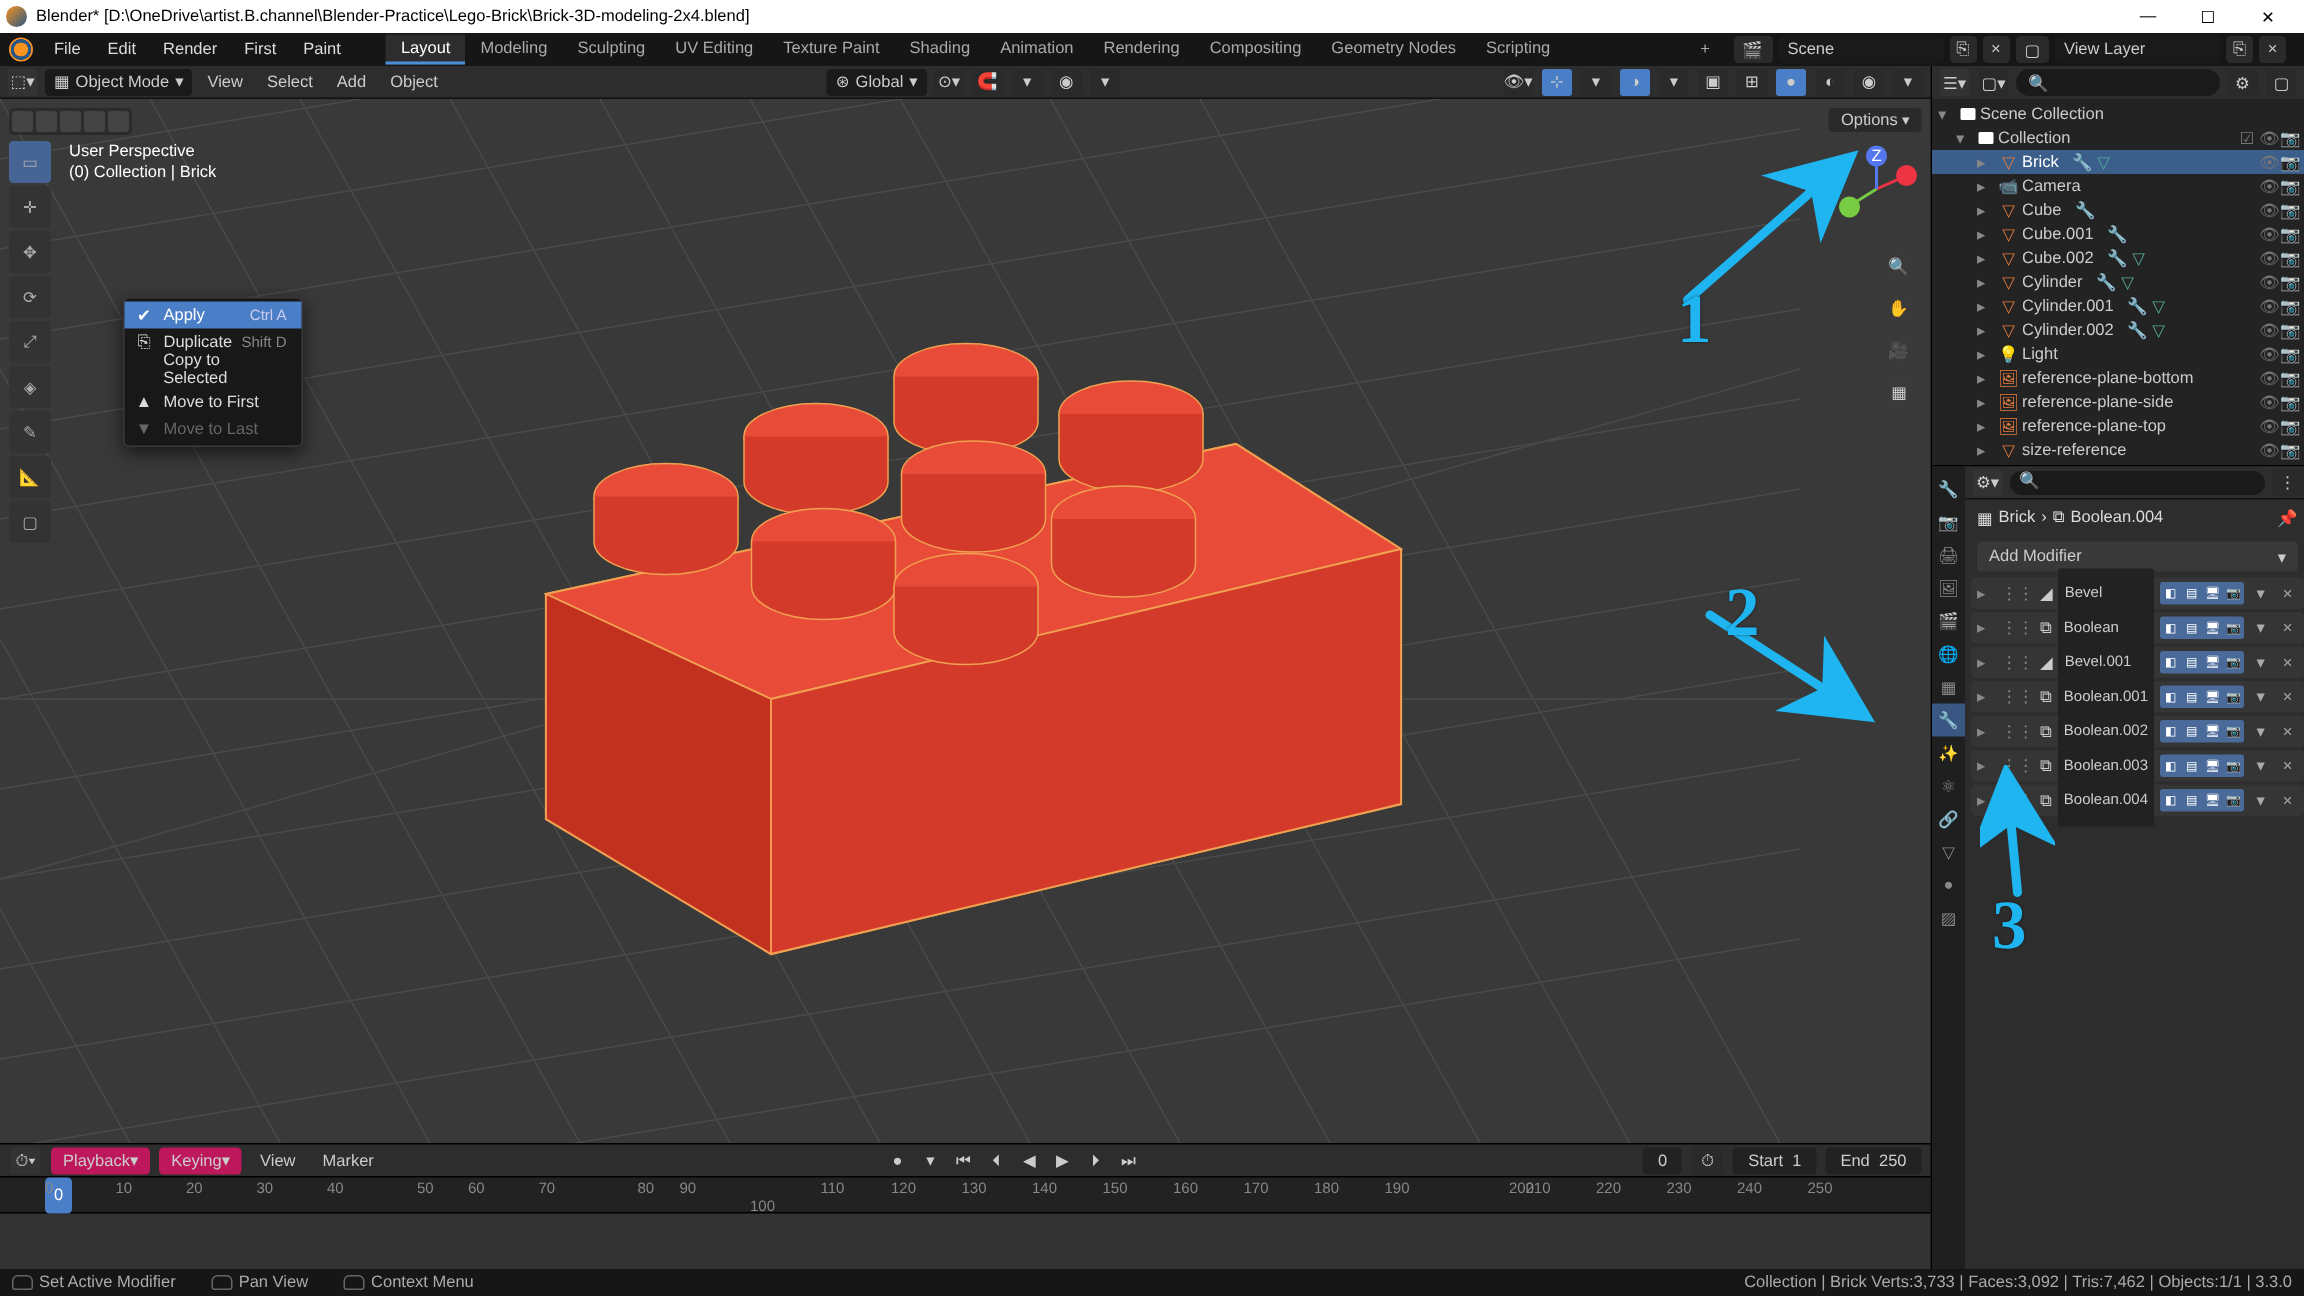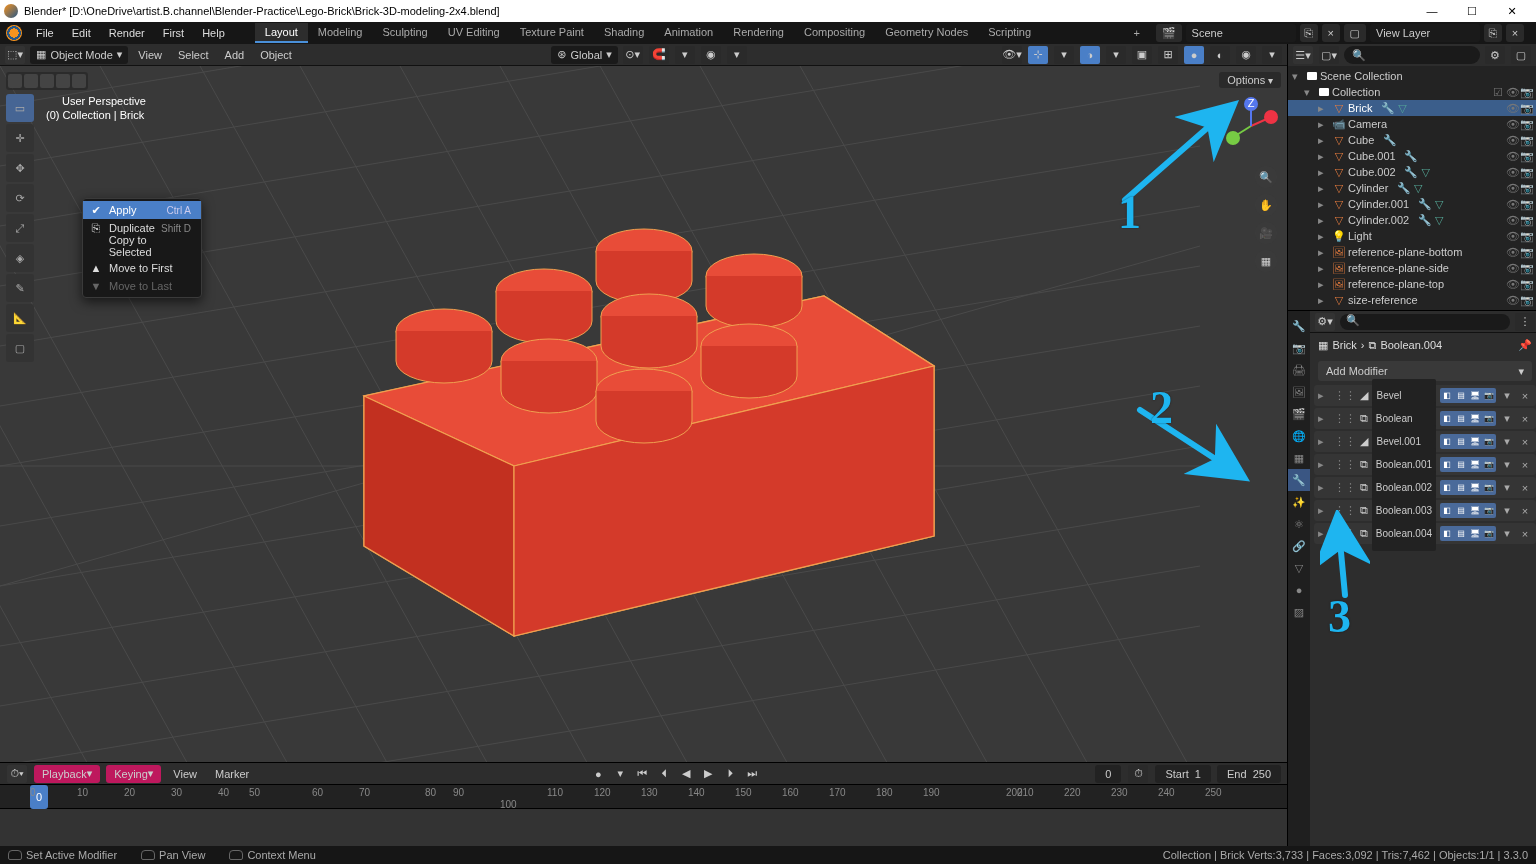"Help" div.menu-item { text: Help -> Paint }
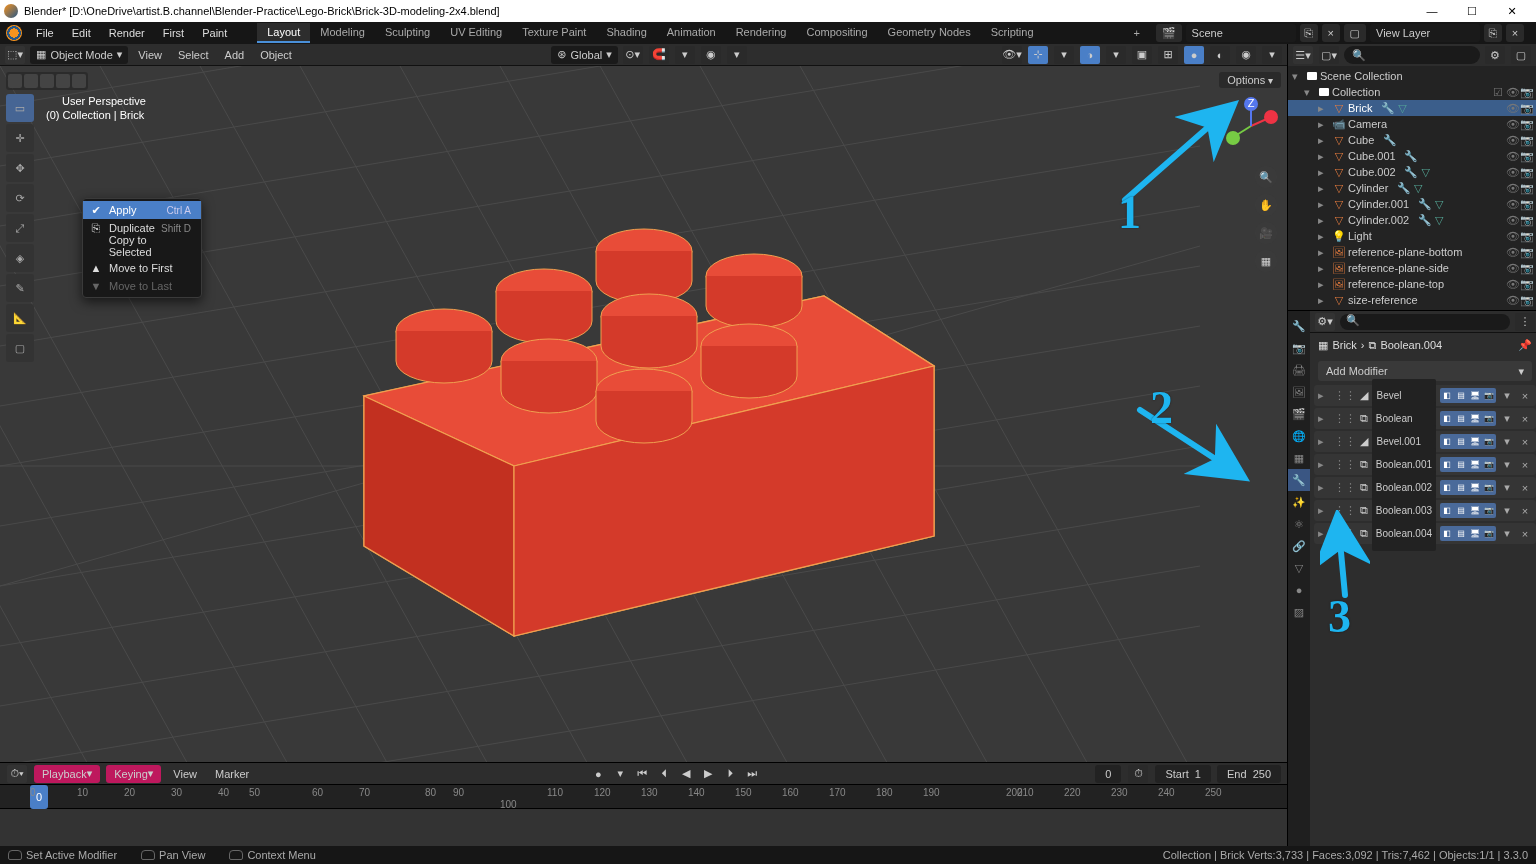"User Perspective" .viewport-label { left: 62px -> 46px }
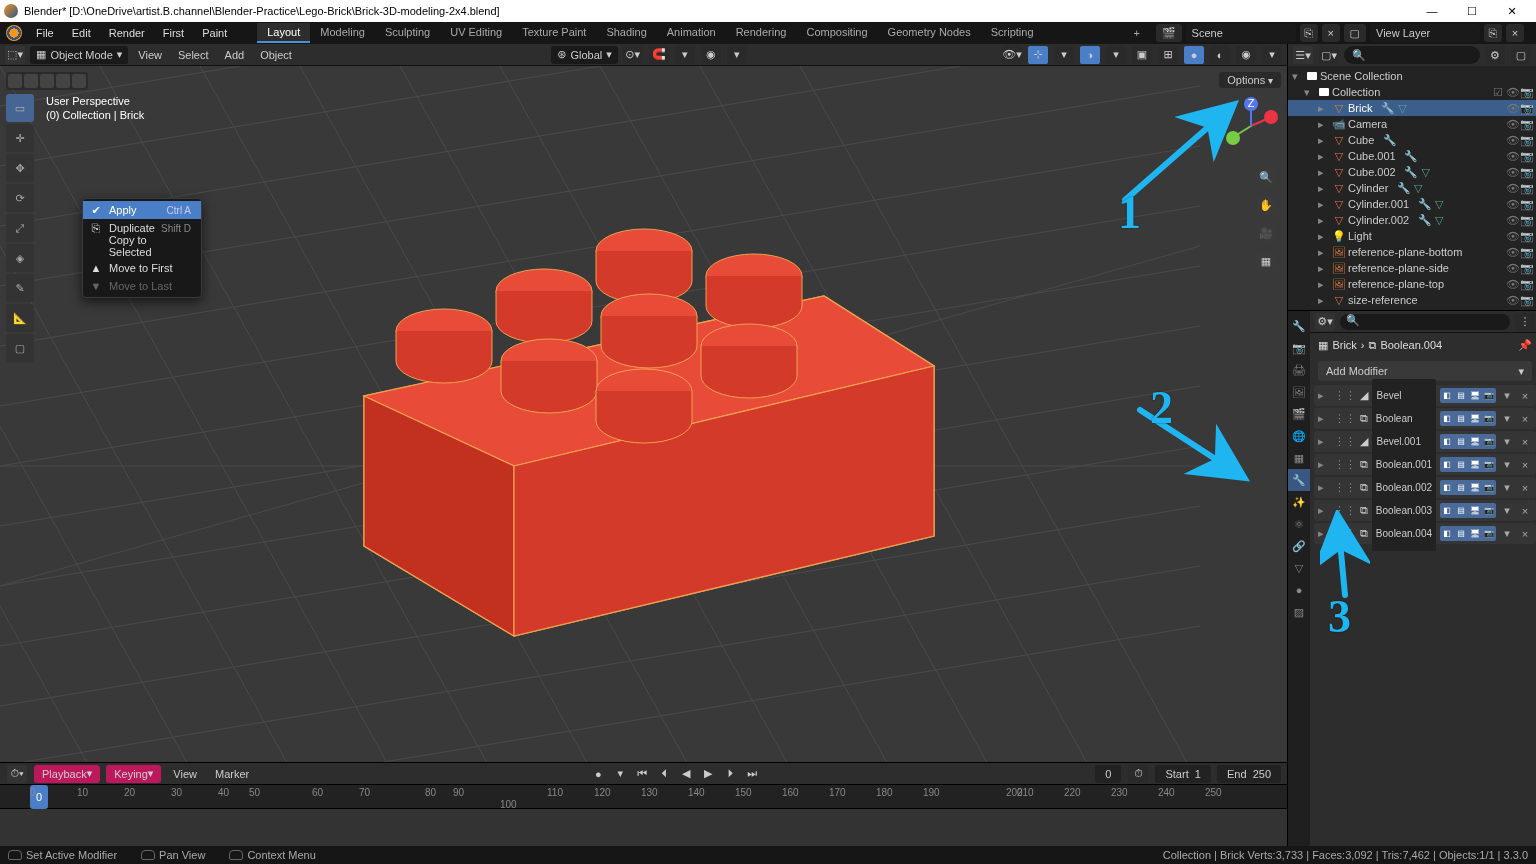"50" span.tl-tick { left: 249px -> 278px }
